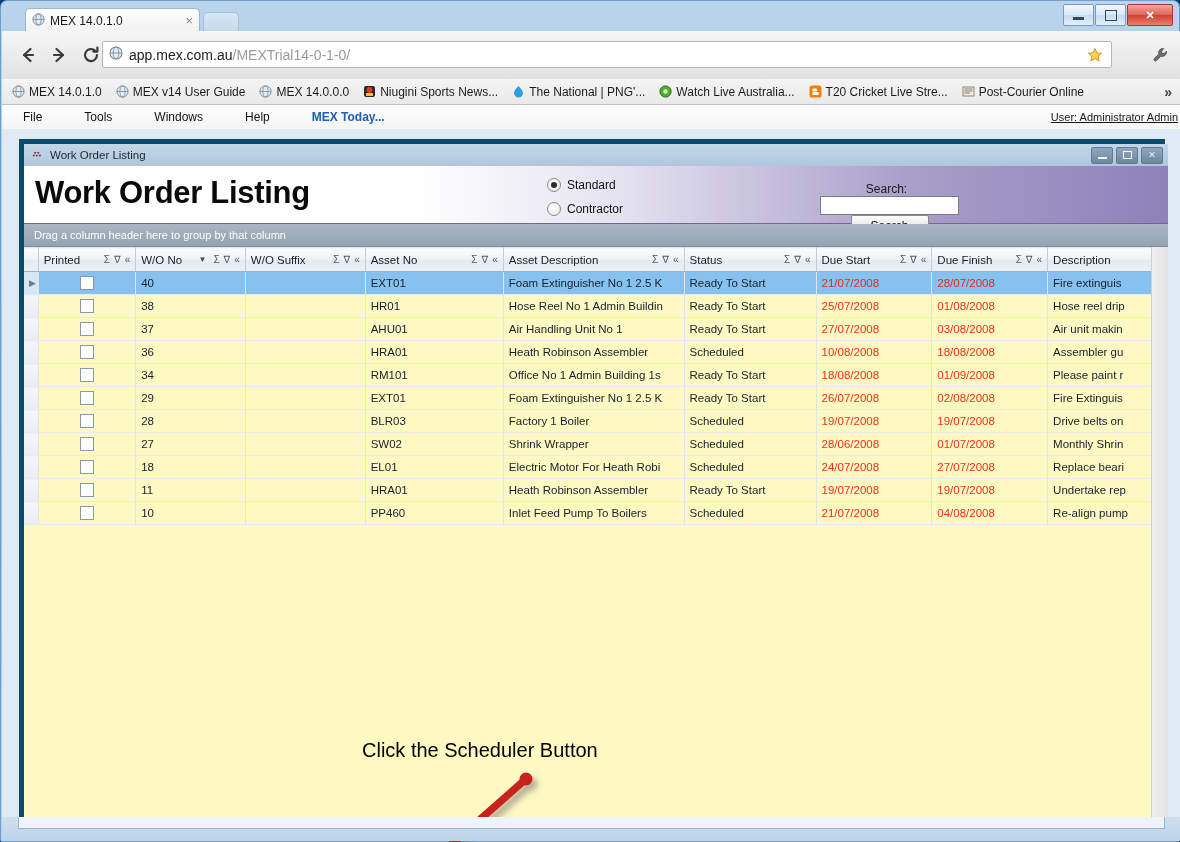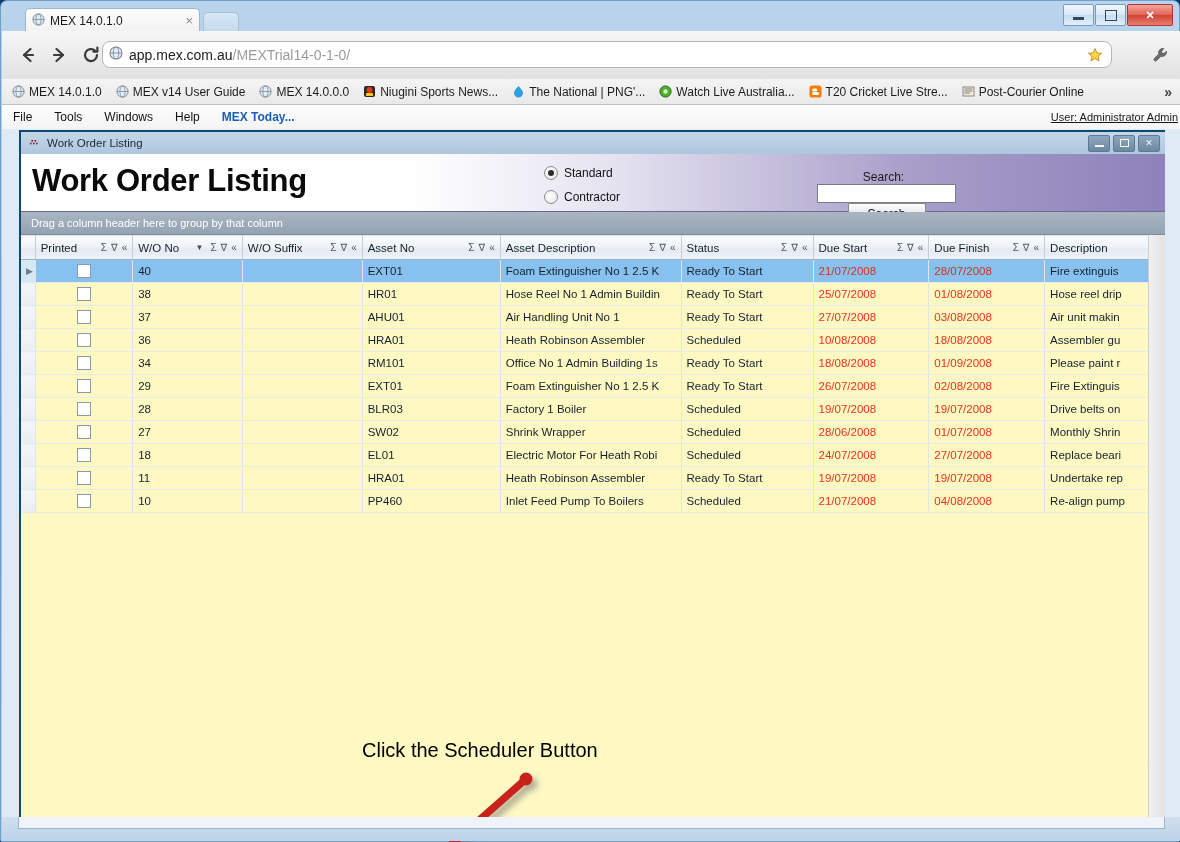"app.mex.com.au/MEXTrial14-0-1-0/" #omnibox { border-radius: 8px -> 2px }
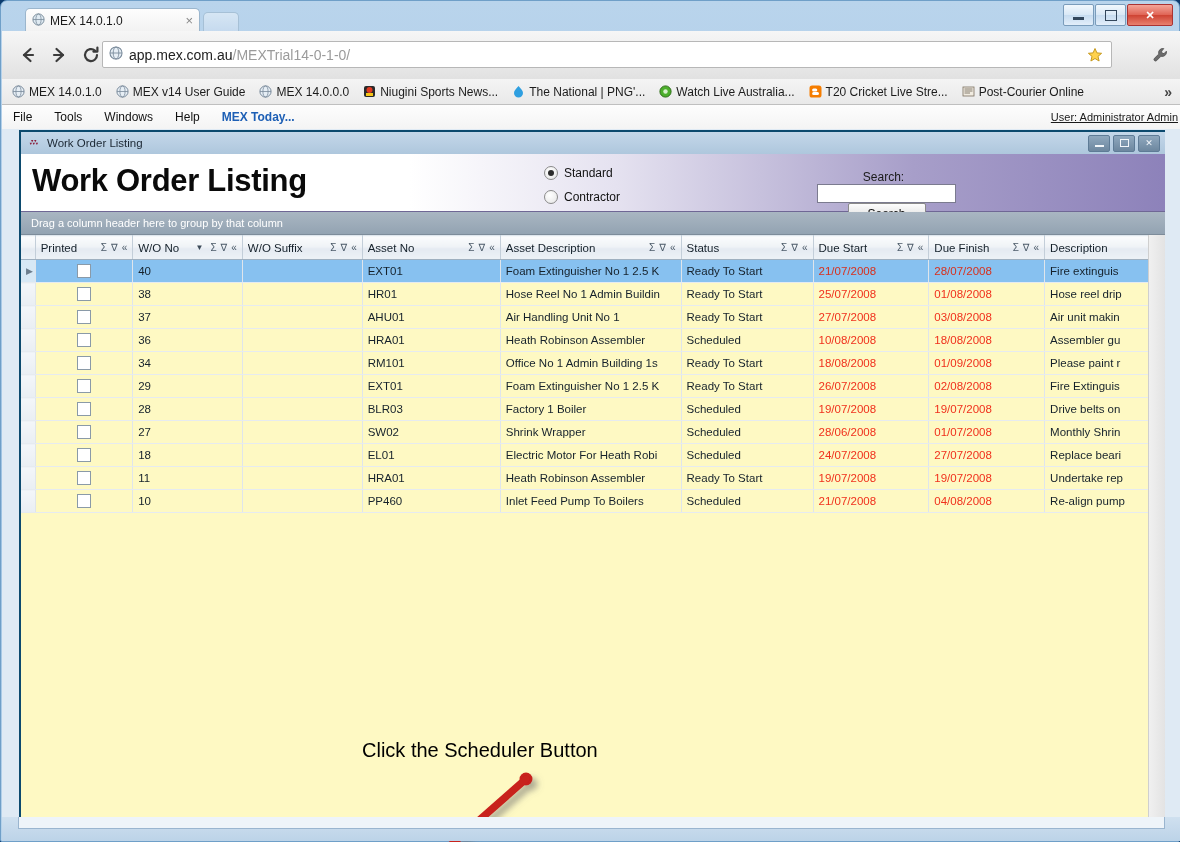"File" #appmenu .mi { padding: 0 11px -> 0 21px }
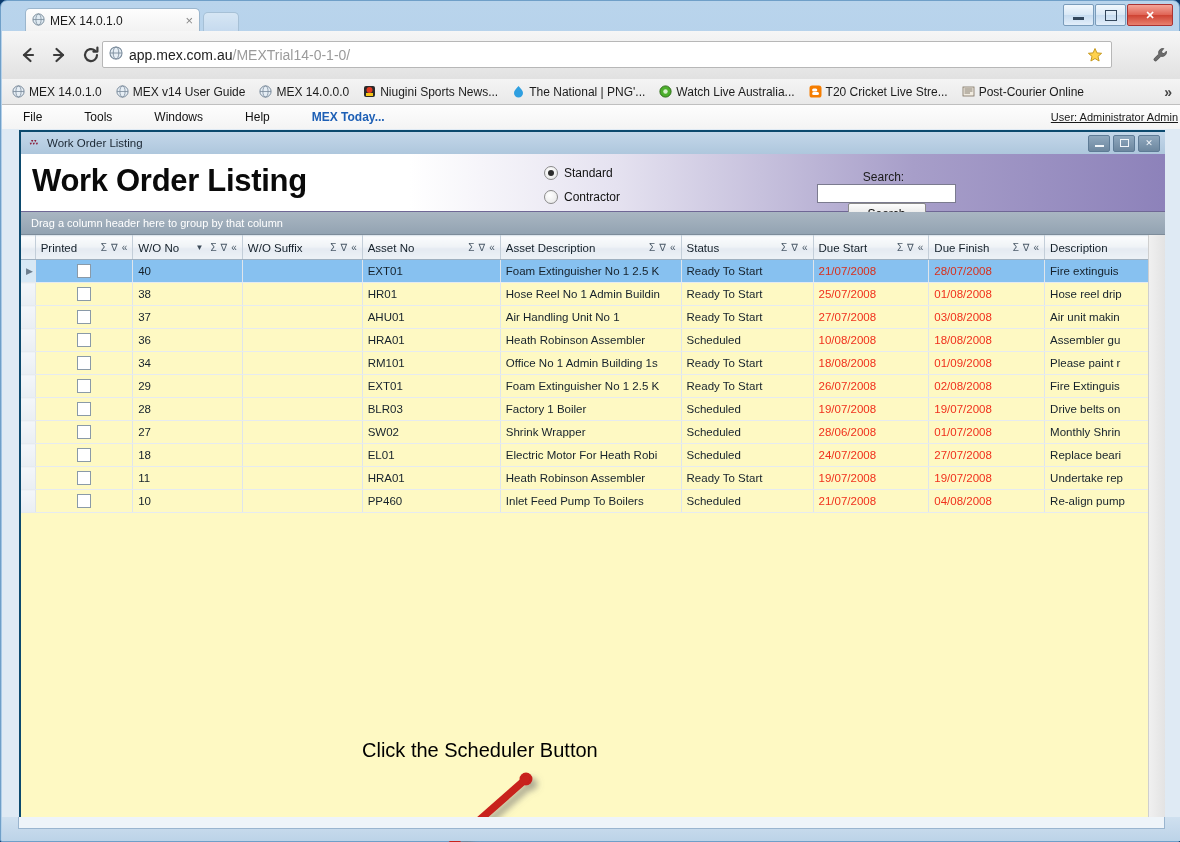"Work Order Listing" #mdi-window { border: 2px solid #0c4a6e -> 5px solid #0c4a6e; top: 1px -> 10px }
